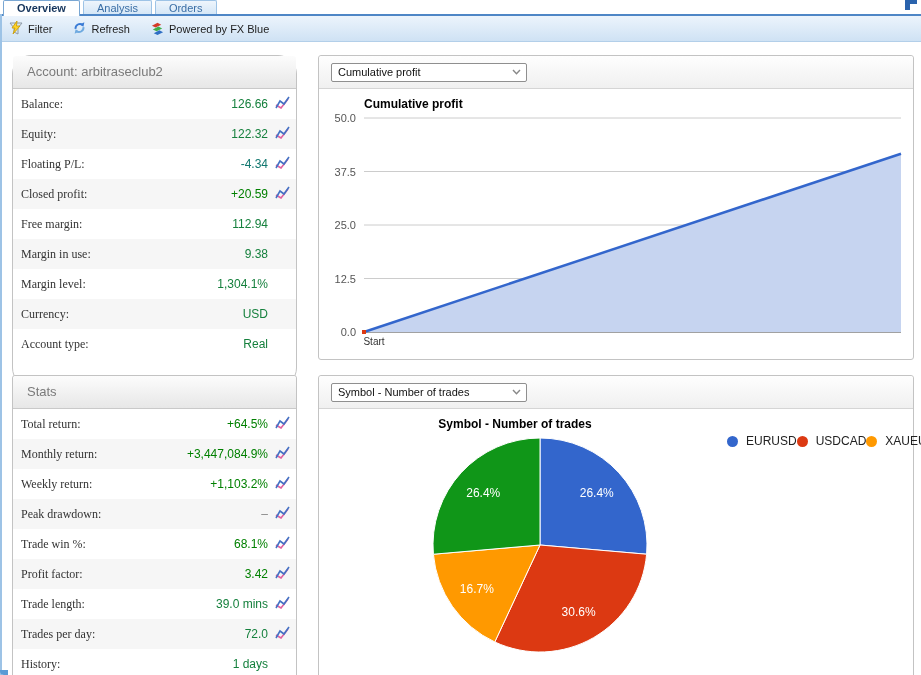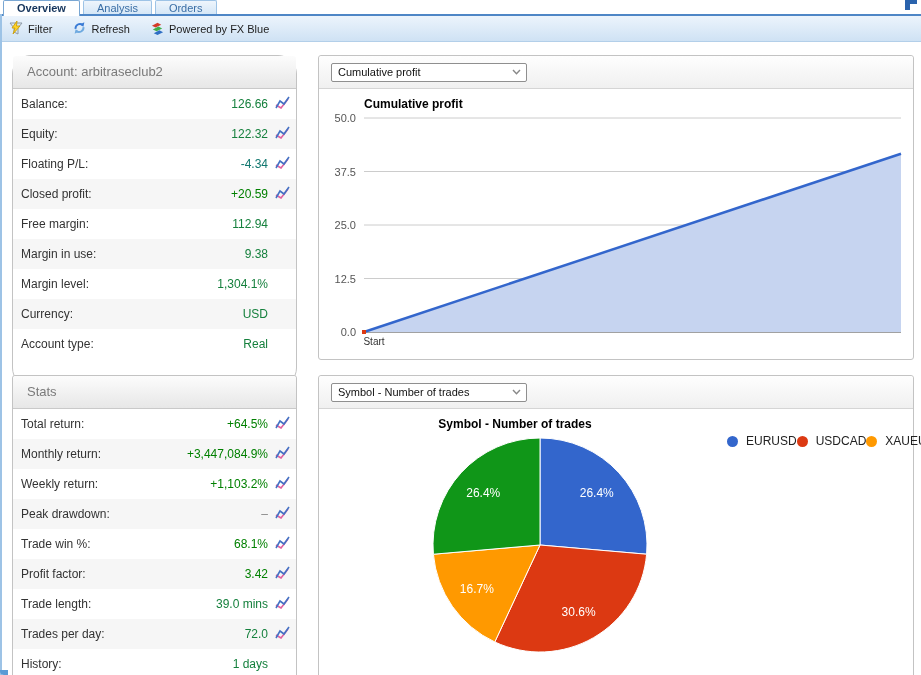"Balance:" .row-label { font-family: none -> Liberation Serif, serif }
